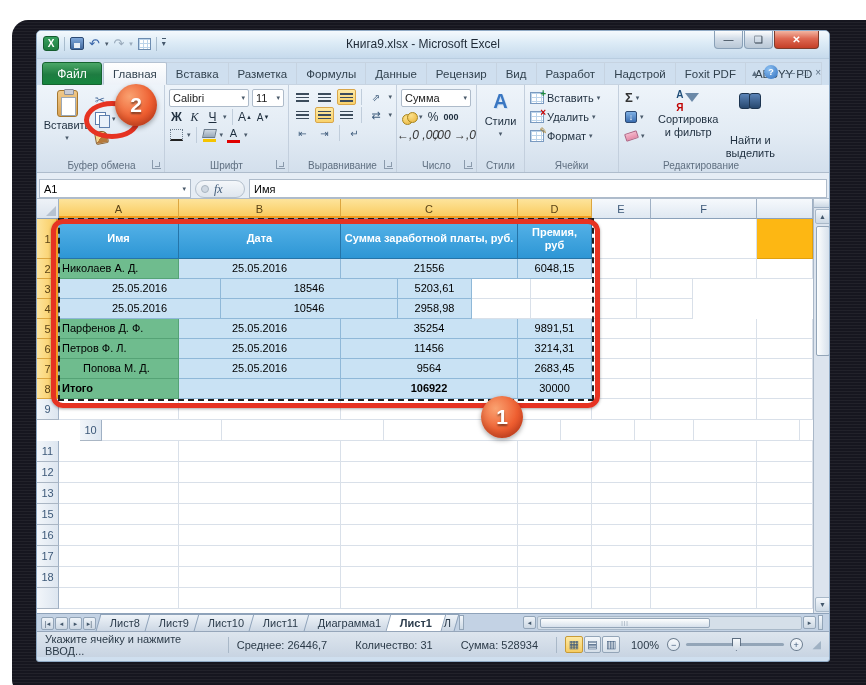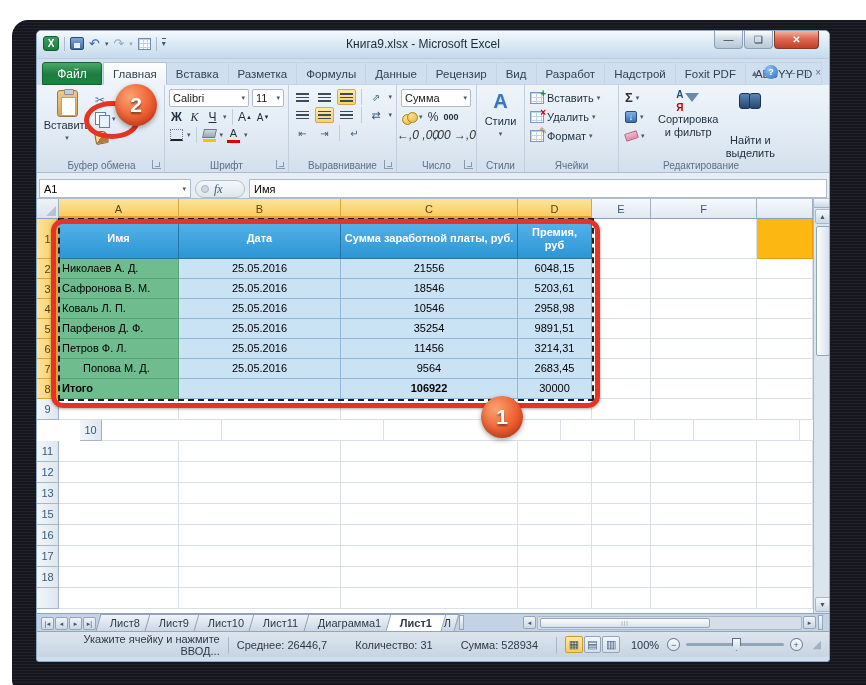"Сафронова В. М." div.cell { html: <div>Сафронова В. М.</div> -> none }
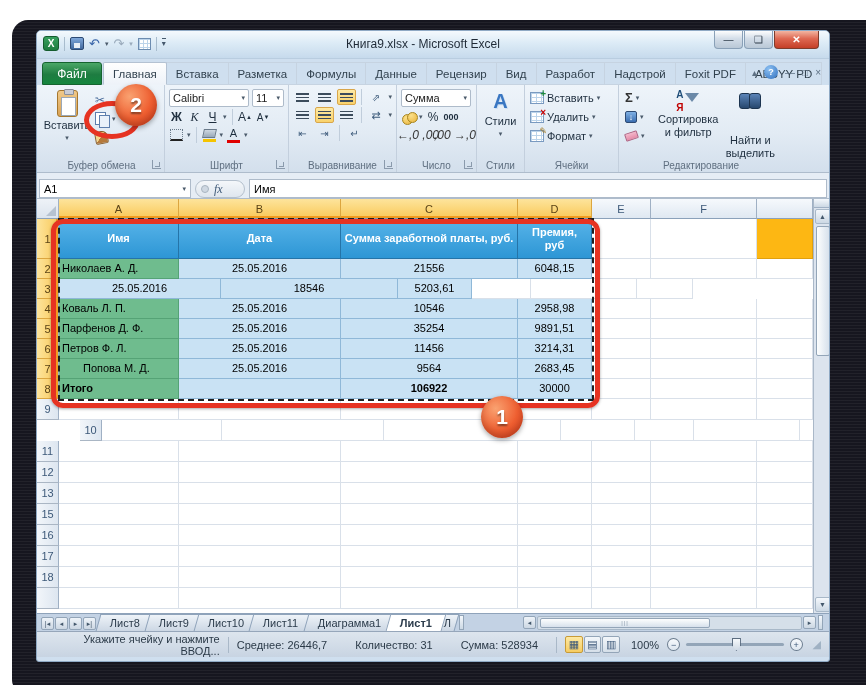"Коваль Л. П." div.cell { html: <div>Коваль Л. П.</div> -> none }
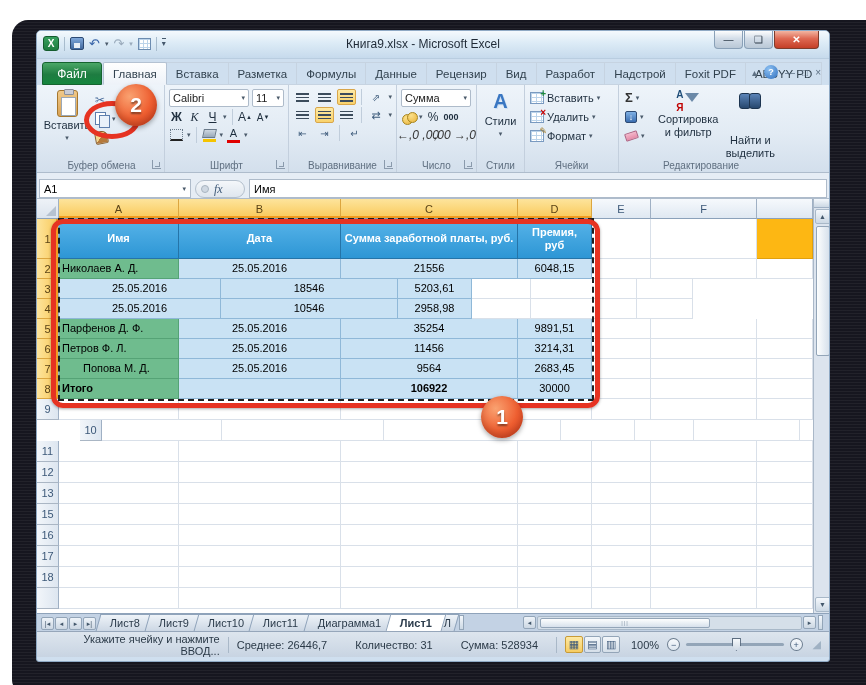"Укажите ячейку и нажмите ВВОД..." .statusbar { text-align: right -> none }
